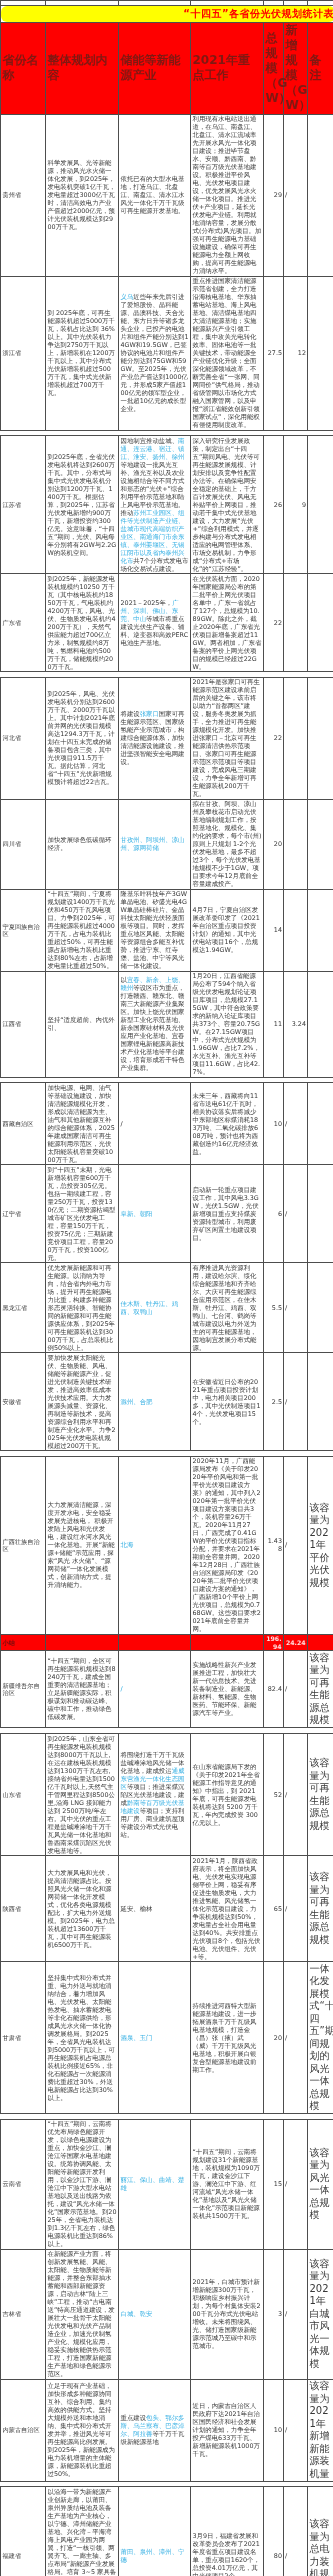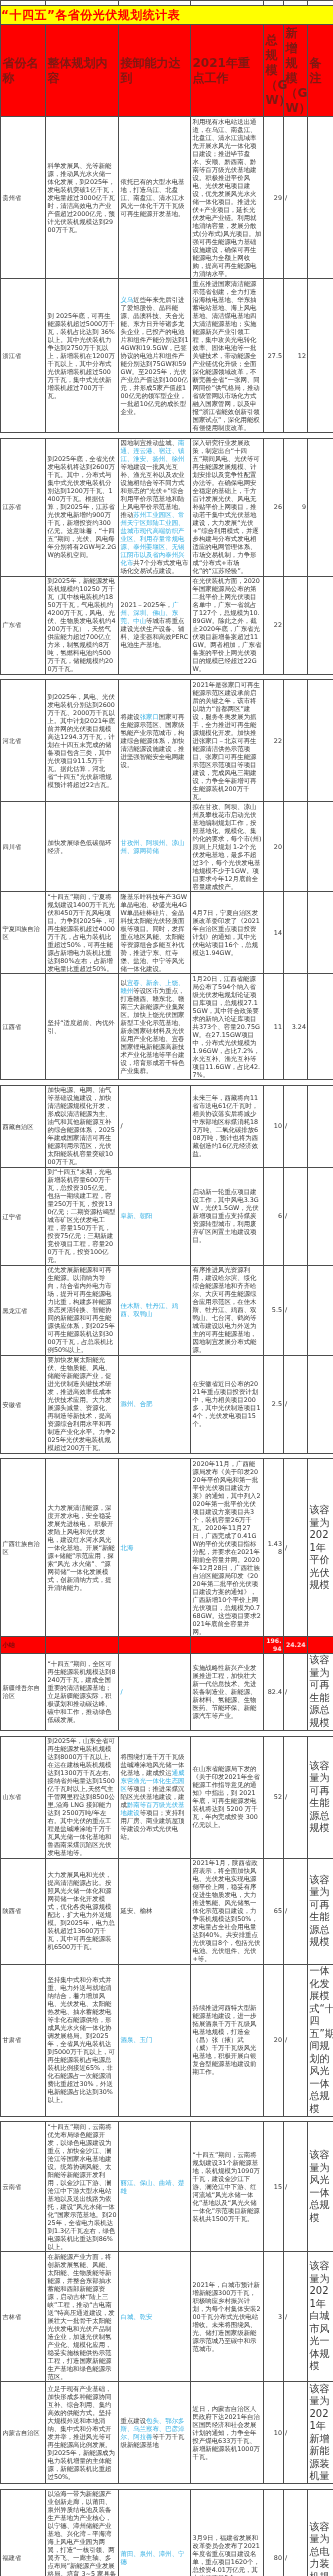"“十四五”各省份光伏规划统计表" tr.titlerow td { border-radius: none -> 6px; font-size: 12px -> 10px; text-align: left -> right }
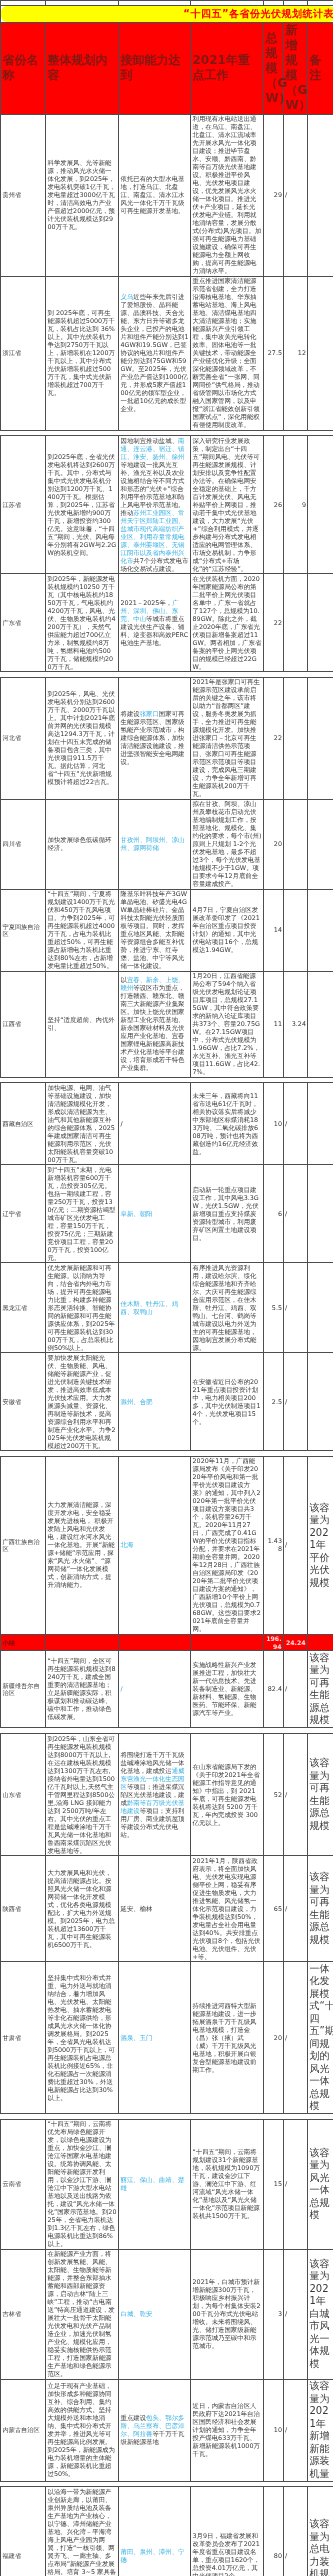"接卸能力达到" td { text: 接卸能力达到 -> 储能等新能源产业 }
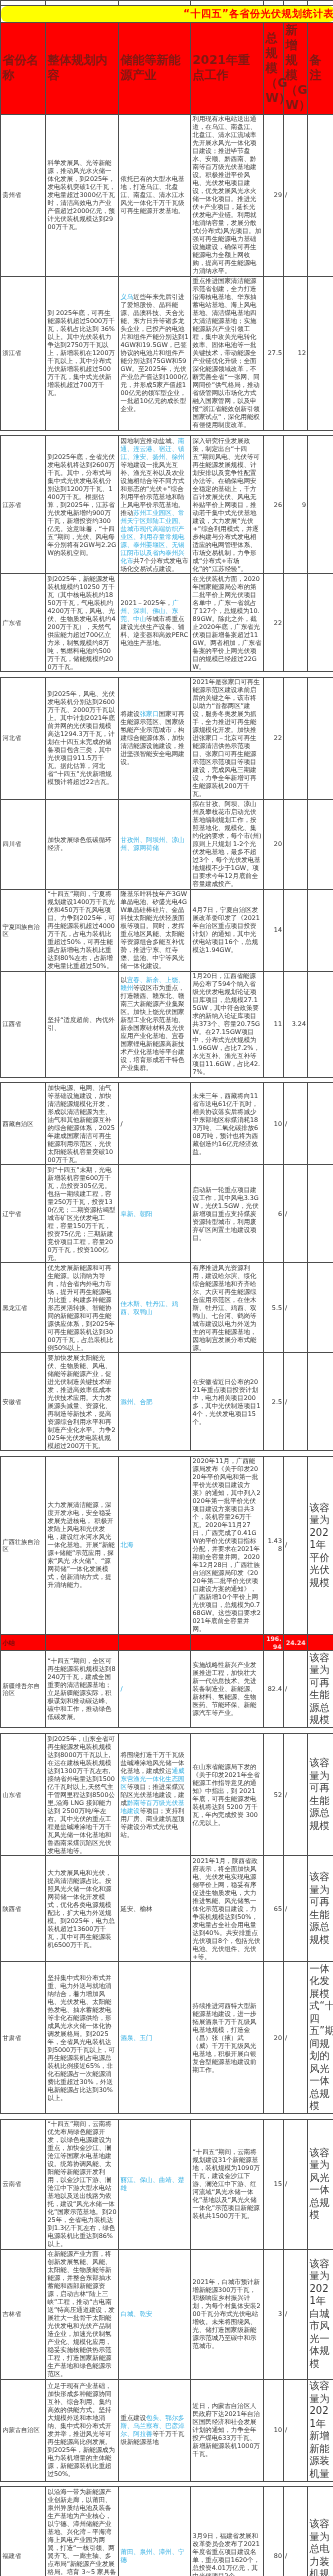"苏州工业园区、常州天宁区郑陆工业园、盐城市现代高端纺织产业区、利用存量常规电源、" span.blue { text: 常州天宁区郑陆工业园、盐城市现代高端纺织产业区、利用存量常规电源 -> 组件等光伏制造产业链、盐城市现代高端纺织产业区、南通海门市余东镇 }
